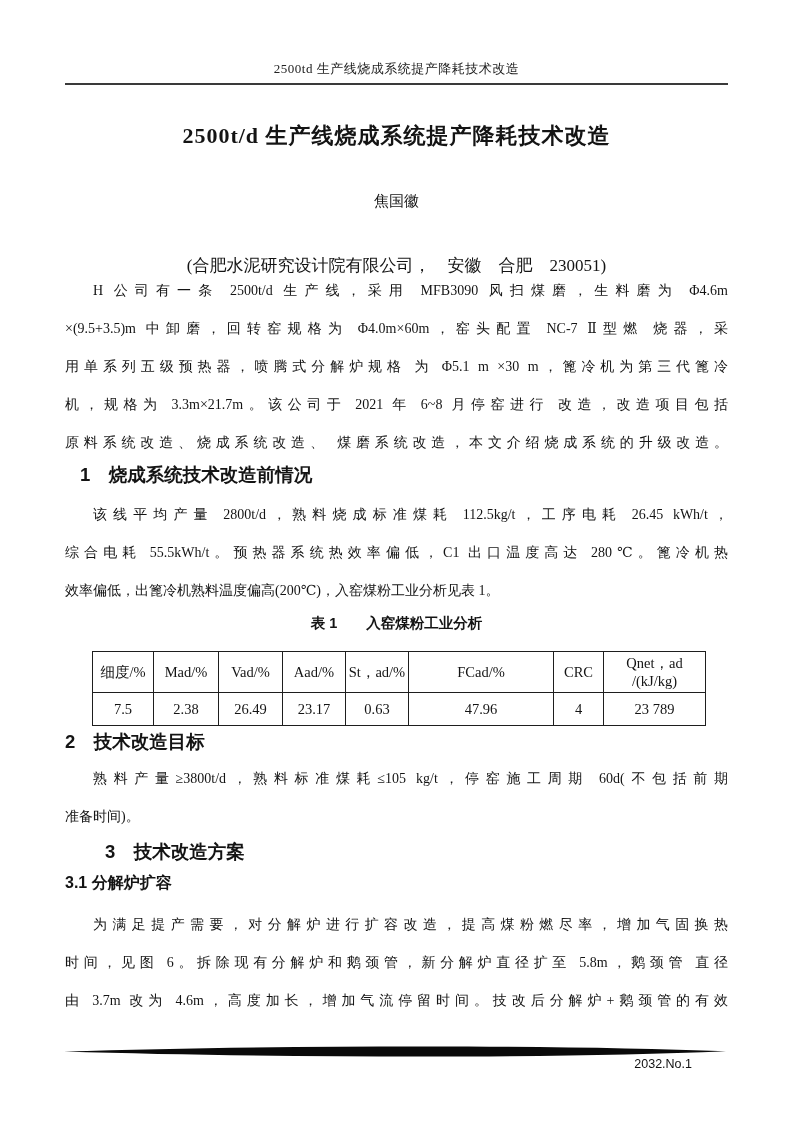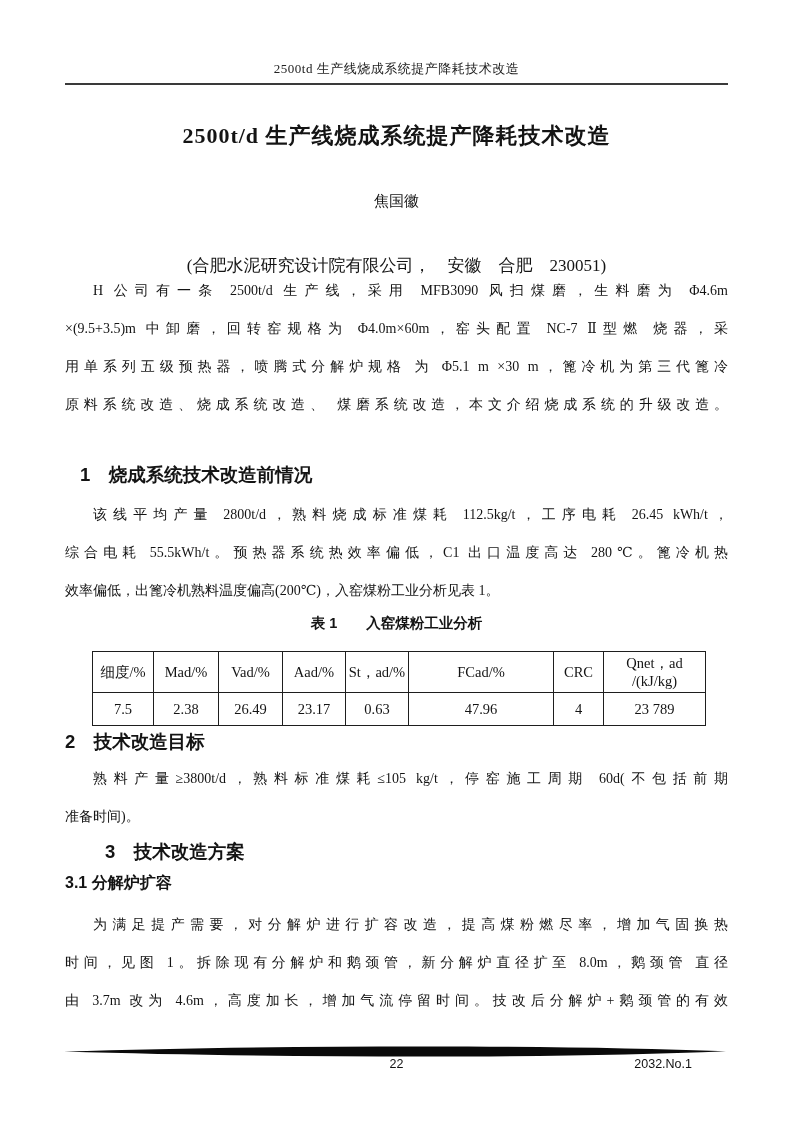"机，规格为 3.3m×21.7m。该公司于 2021 年 6~8" div.line { html: none -> <div>机，规格为 3.3m×21.7m。该公司于 2021 年 6~8 月停窑进行 改造，改造项目包括</div> }
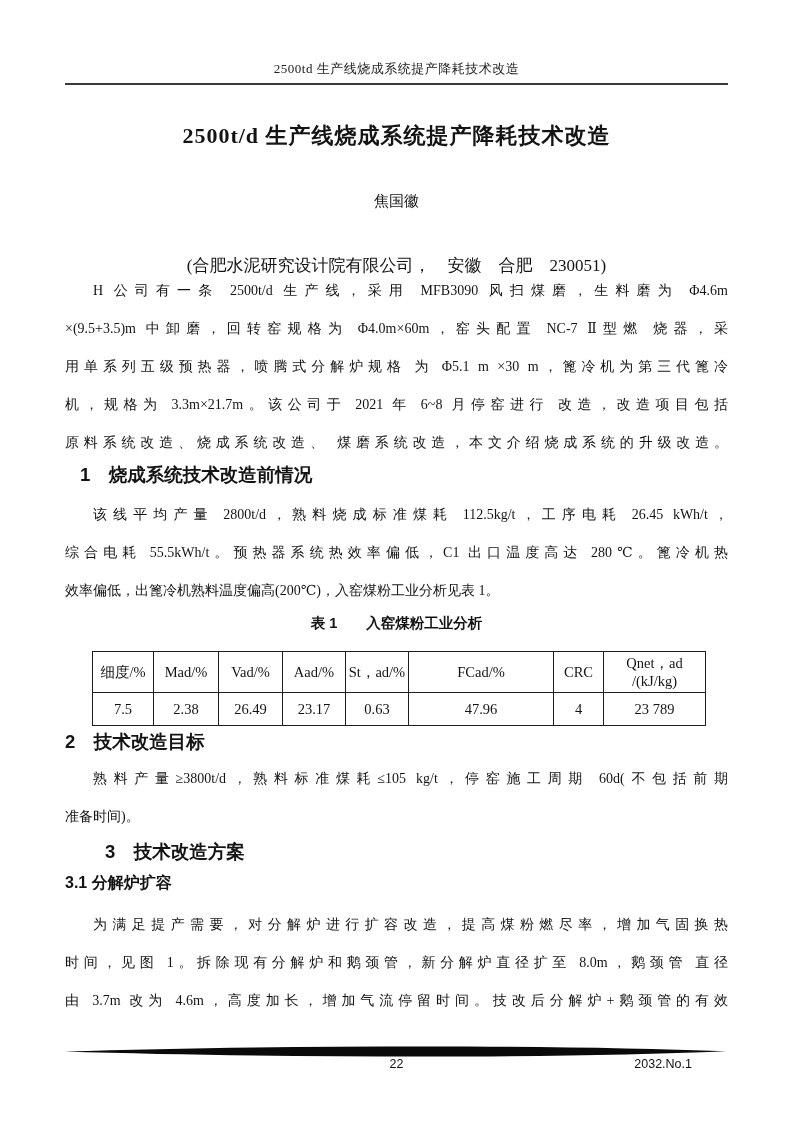"时间，见图 1。拆除现有分解炉和鹅颈管，新分解炉直径扩至 8.0m，鹅颈管 直径" div.line { text: 1。拆除现有分解炉和鹅颈管，新分解炉直径扩至 8.0m -> 6。拆除现有分解炉和鹅颈管，新分解炉直径扩至 5.8m }
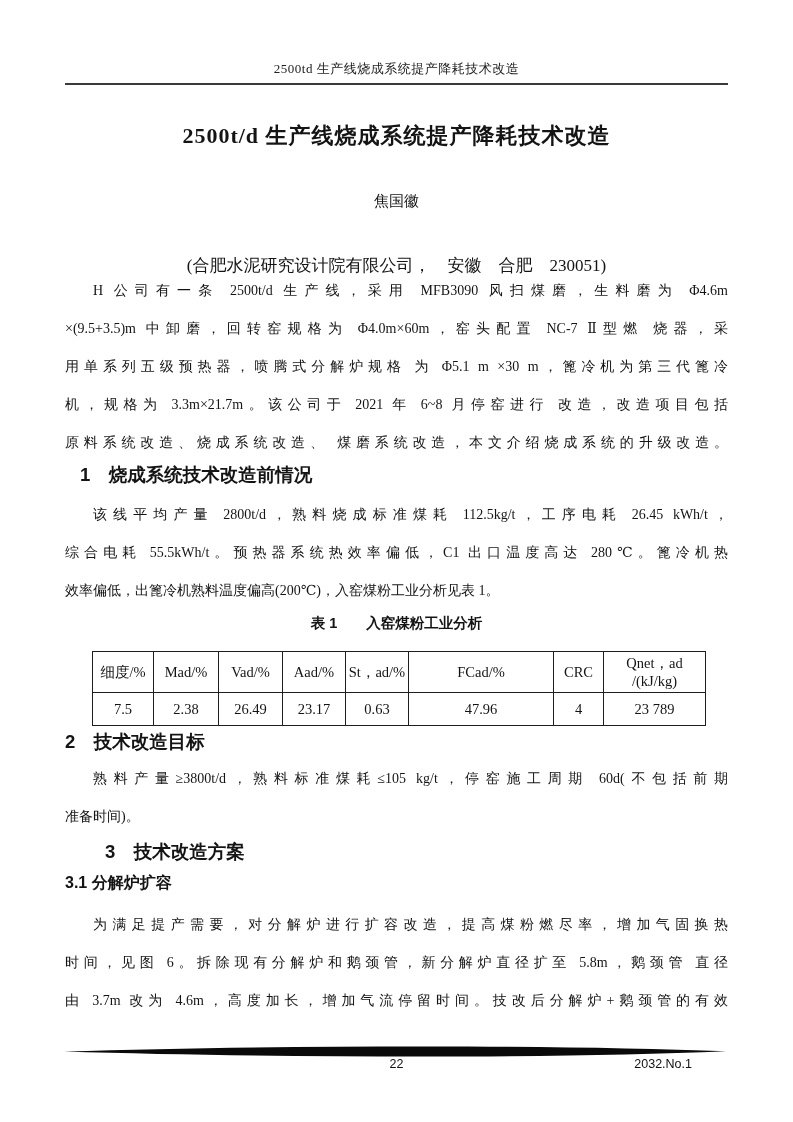"22" span.pageno { html: <span>22</span> -> none }
